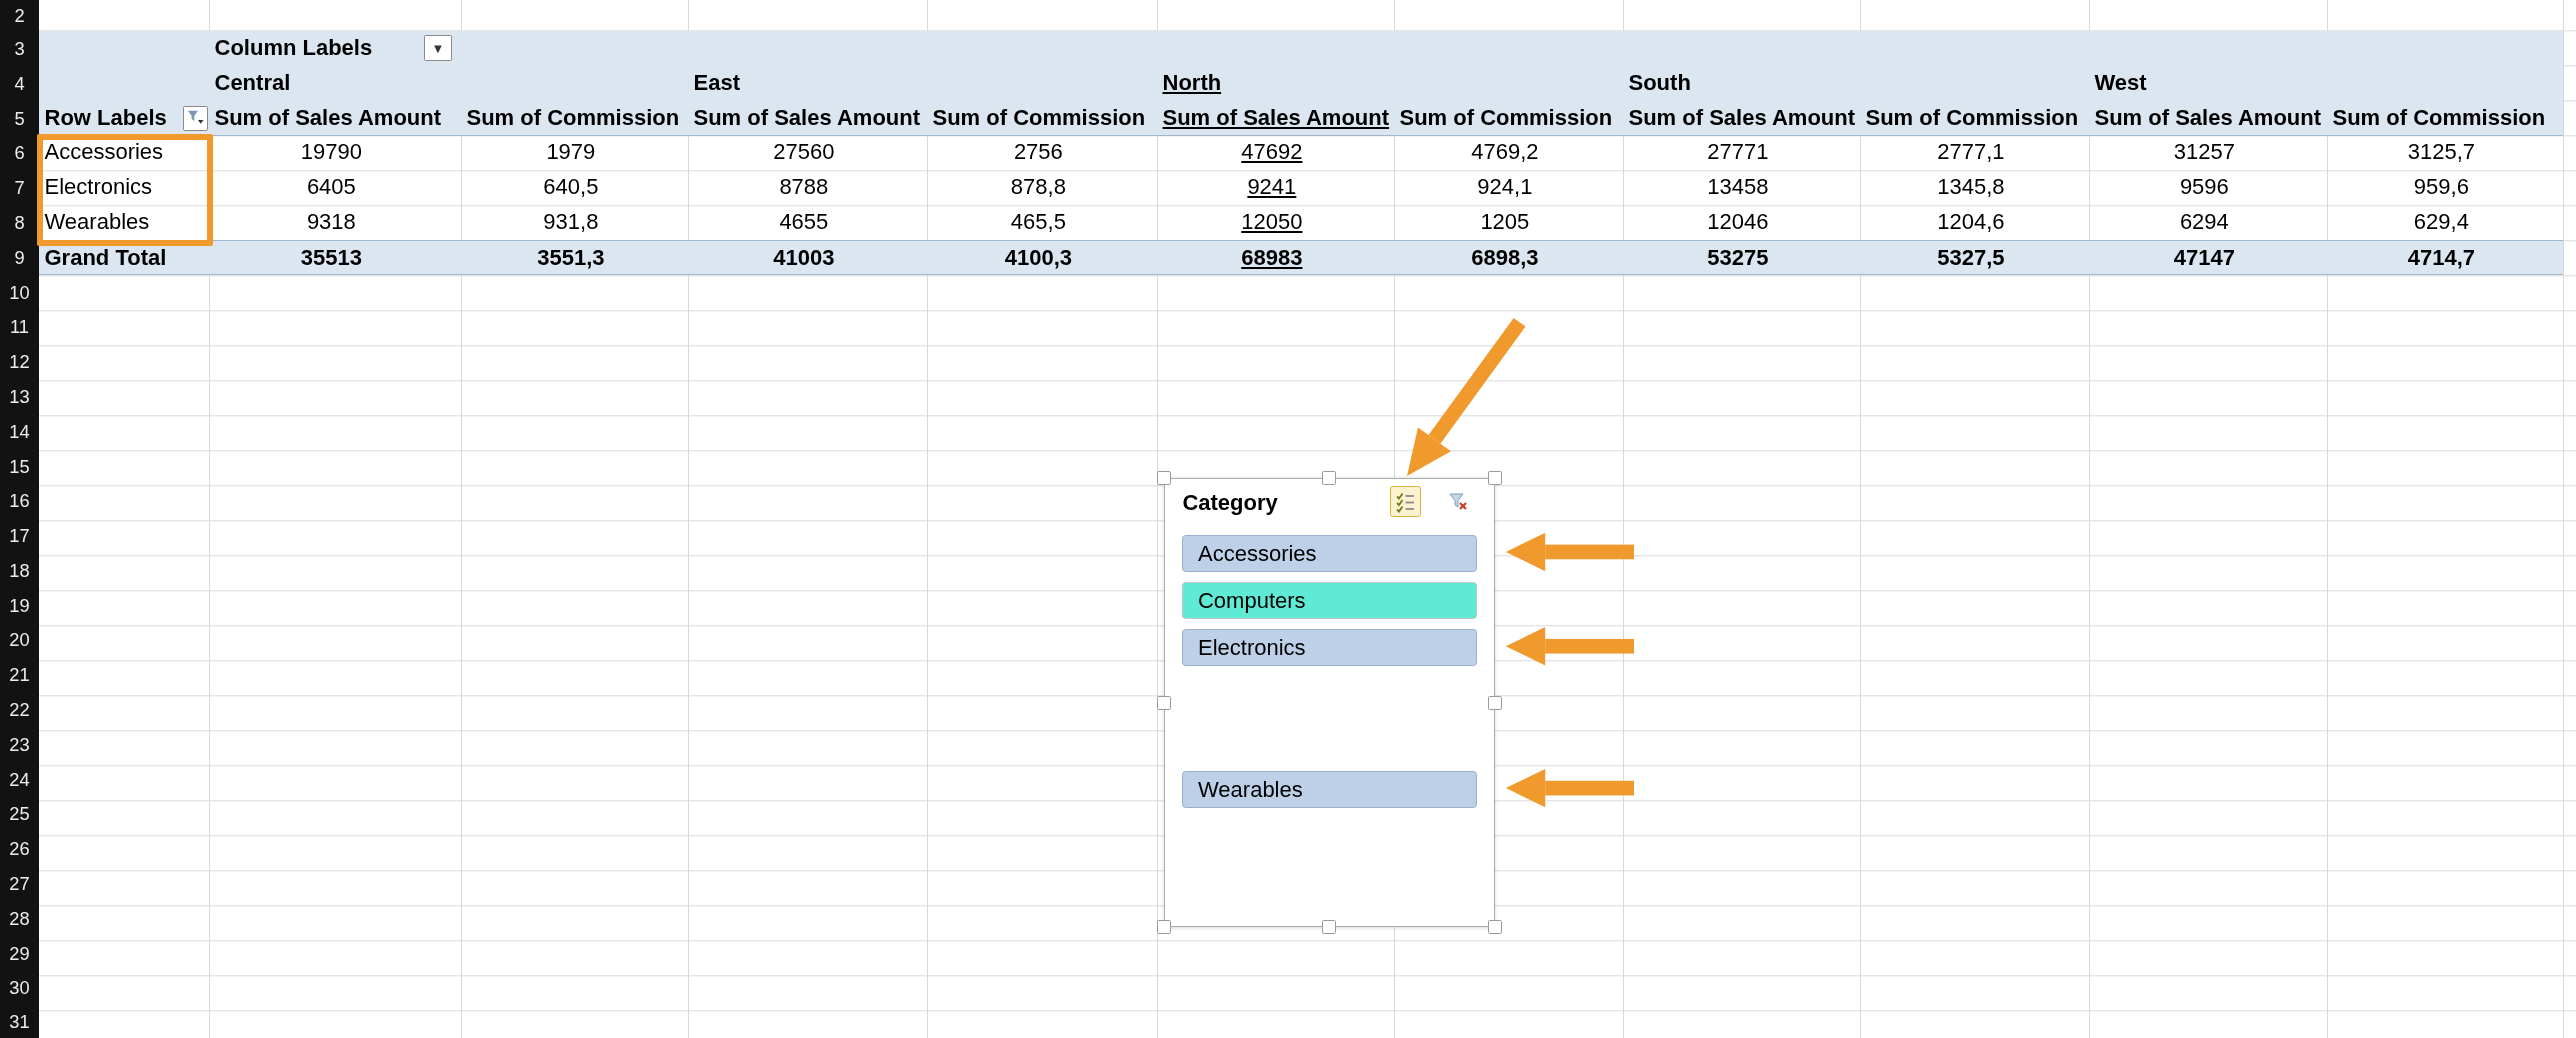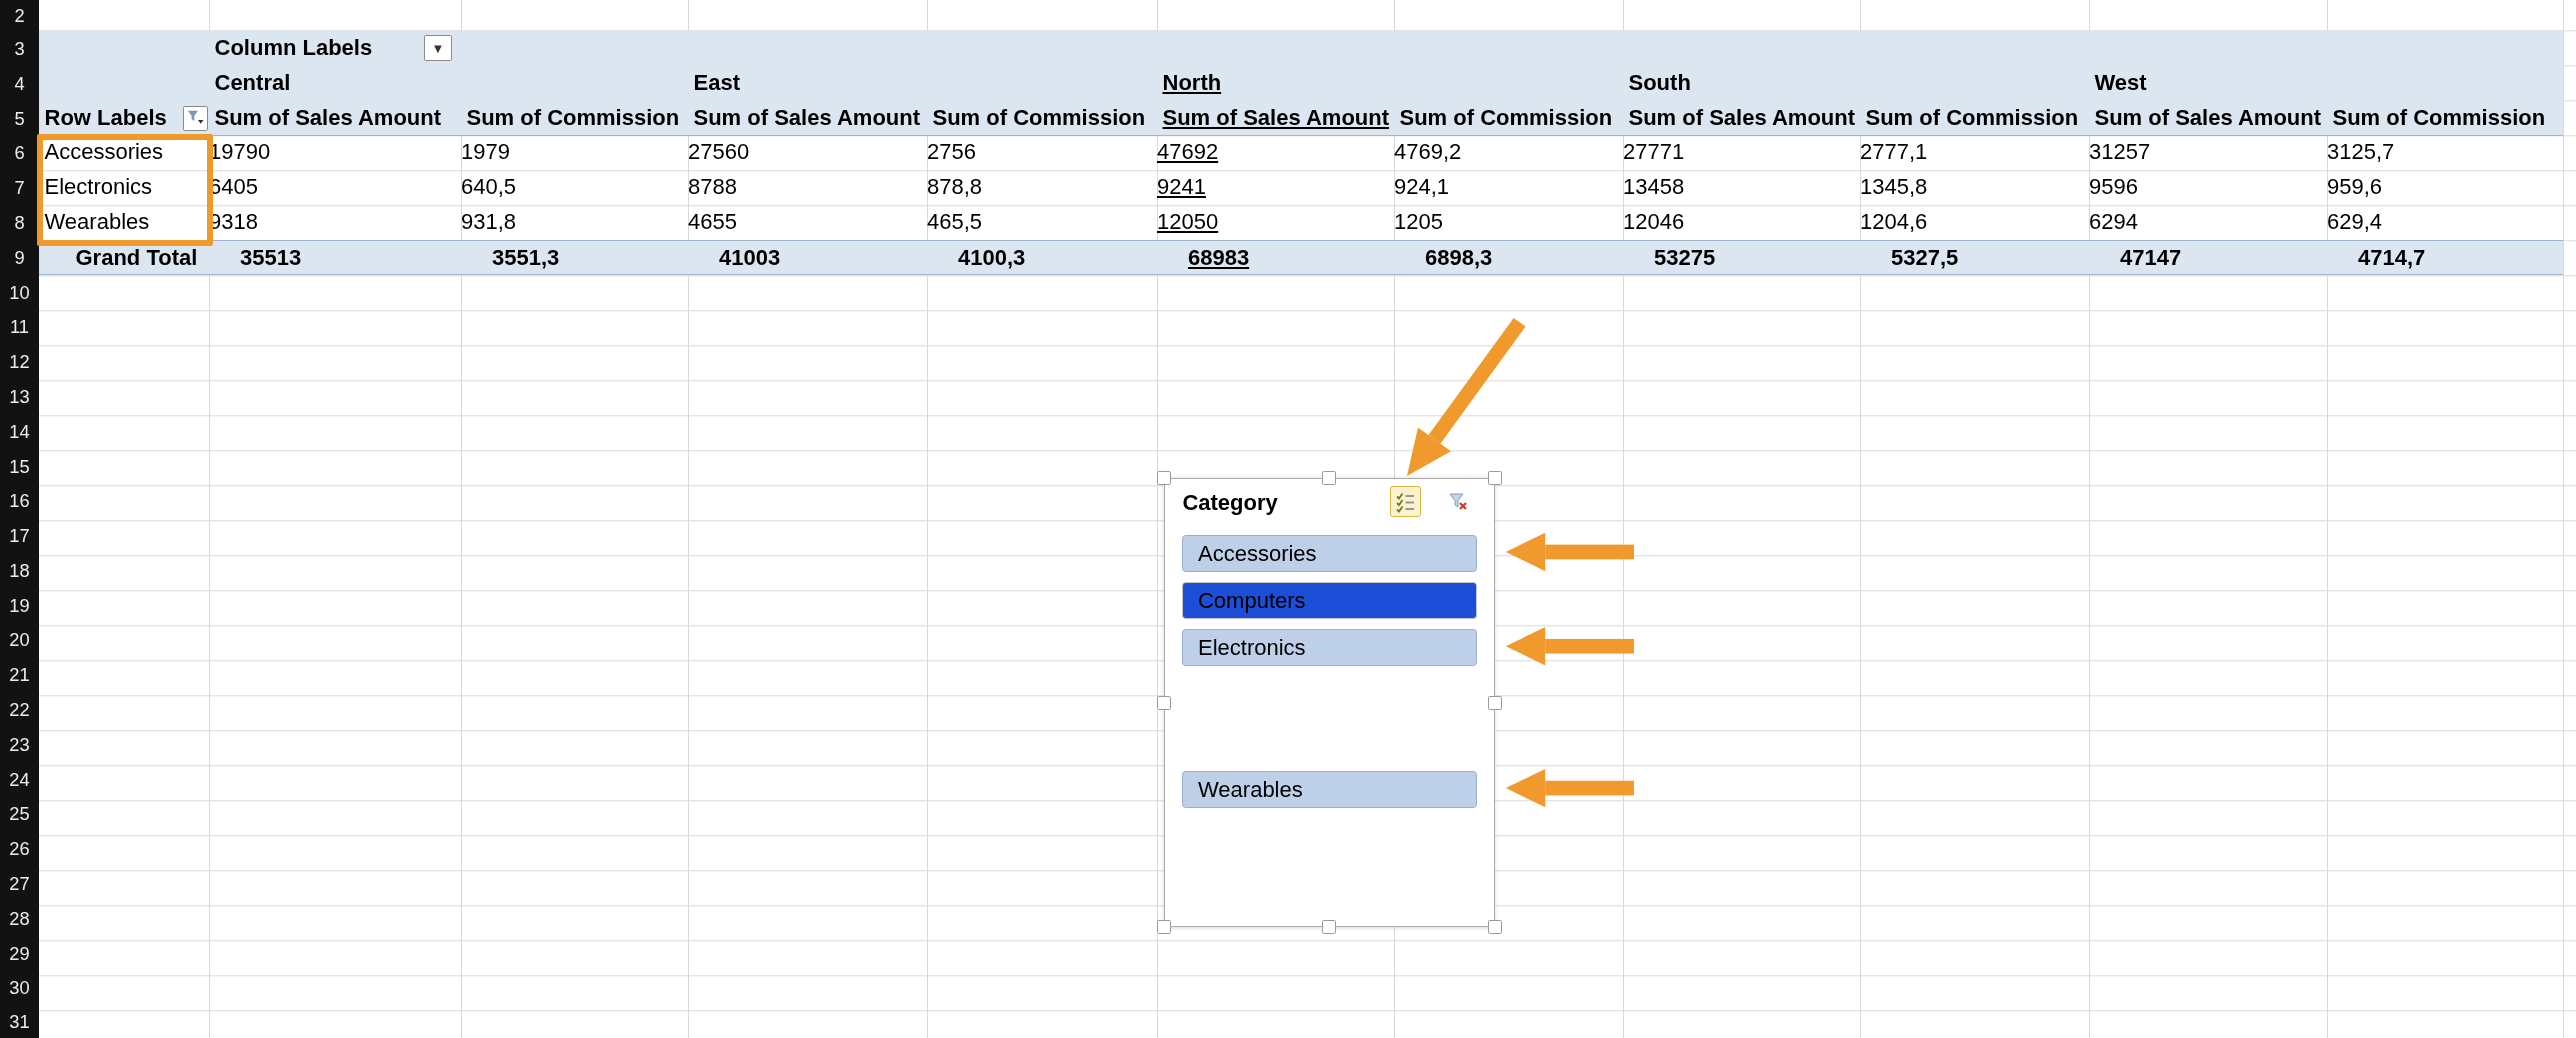"19790" .num { text-align: left -> center }
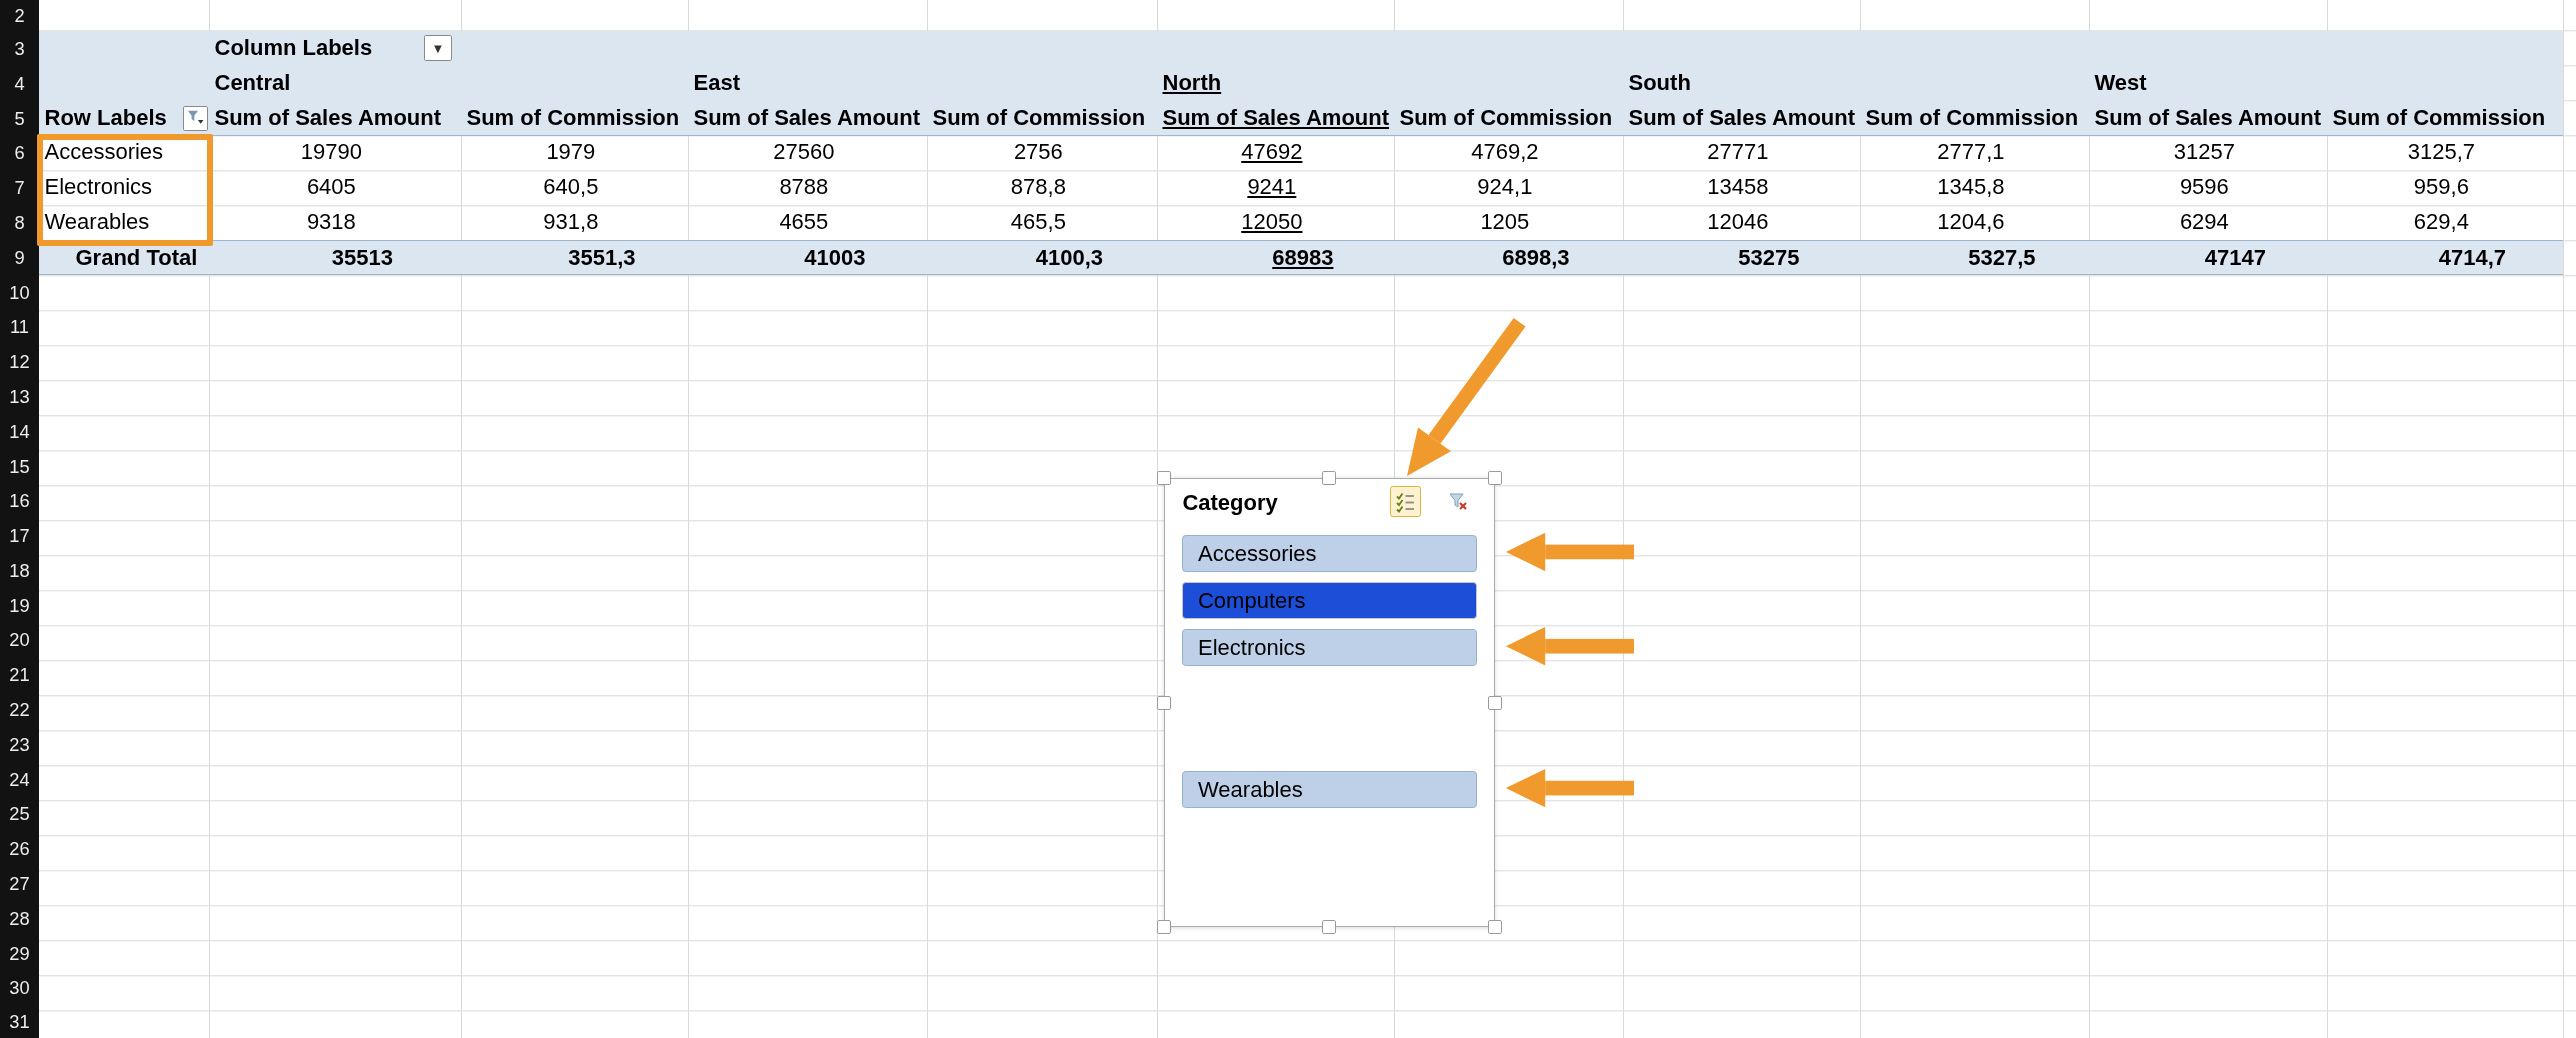"Grand Total" .bold { margin-left: 31px -> none }
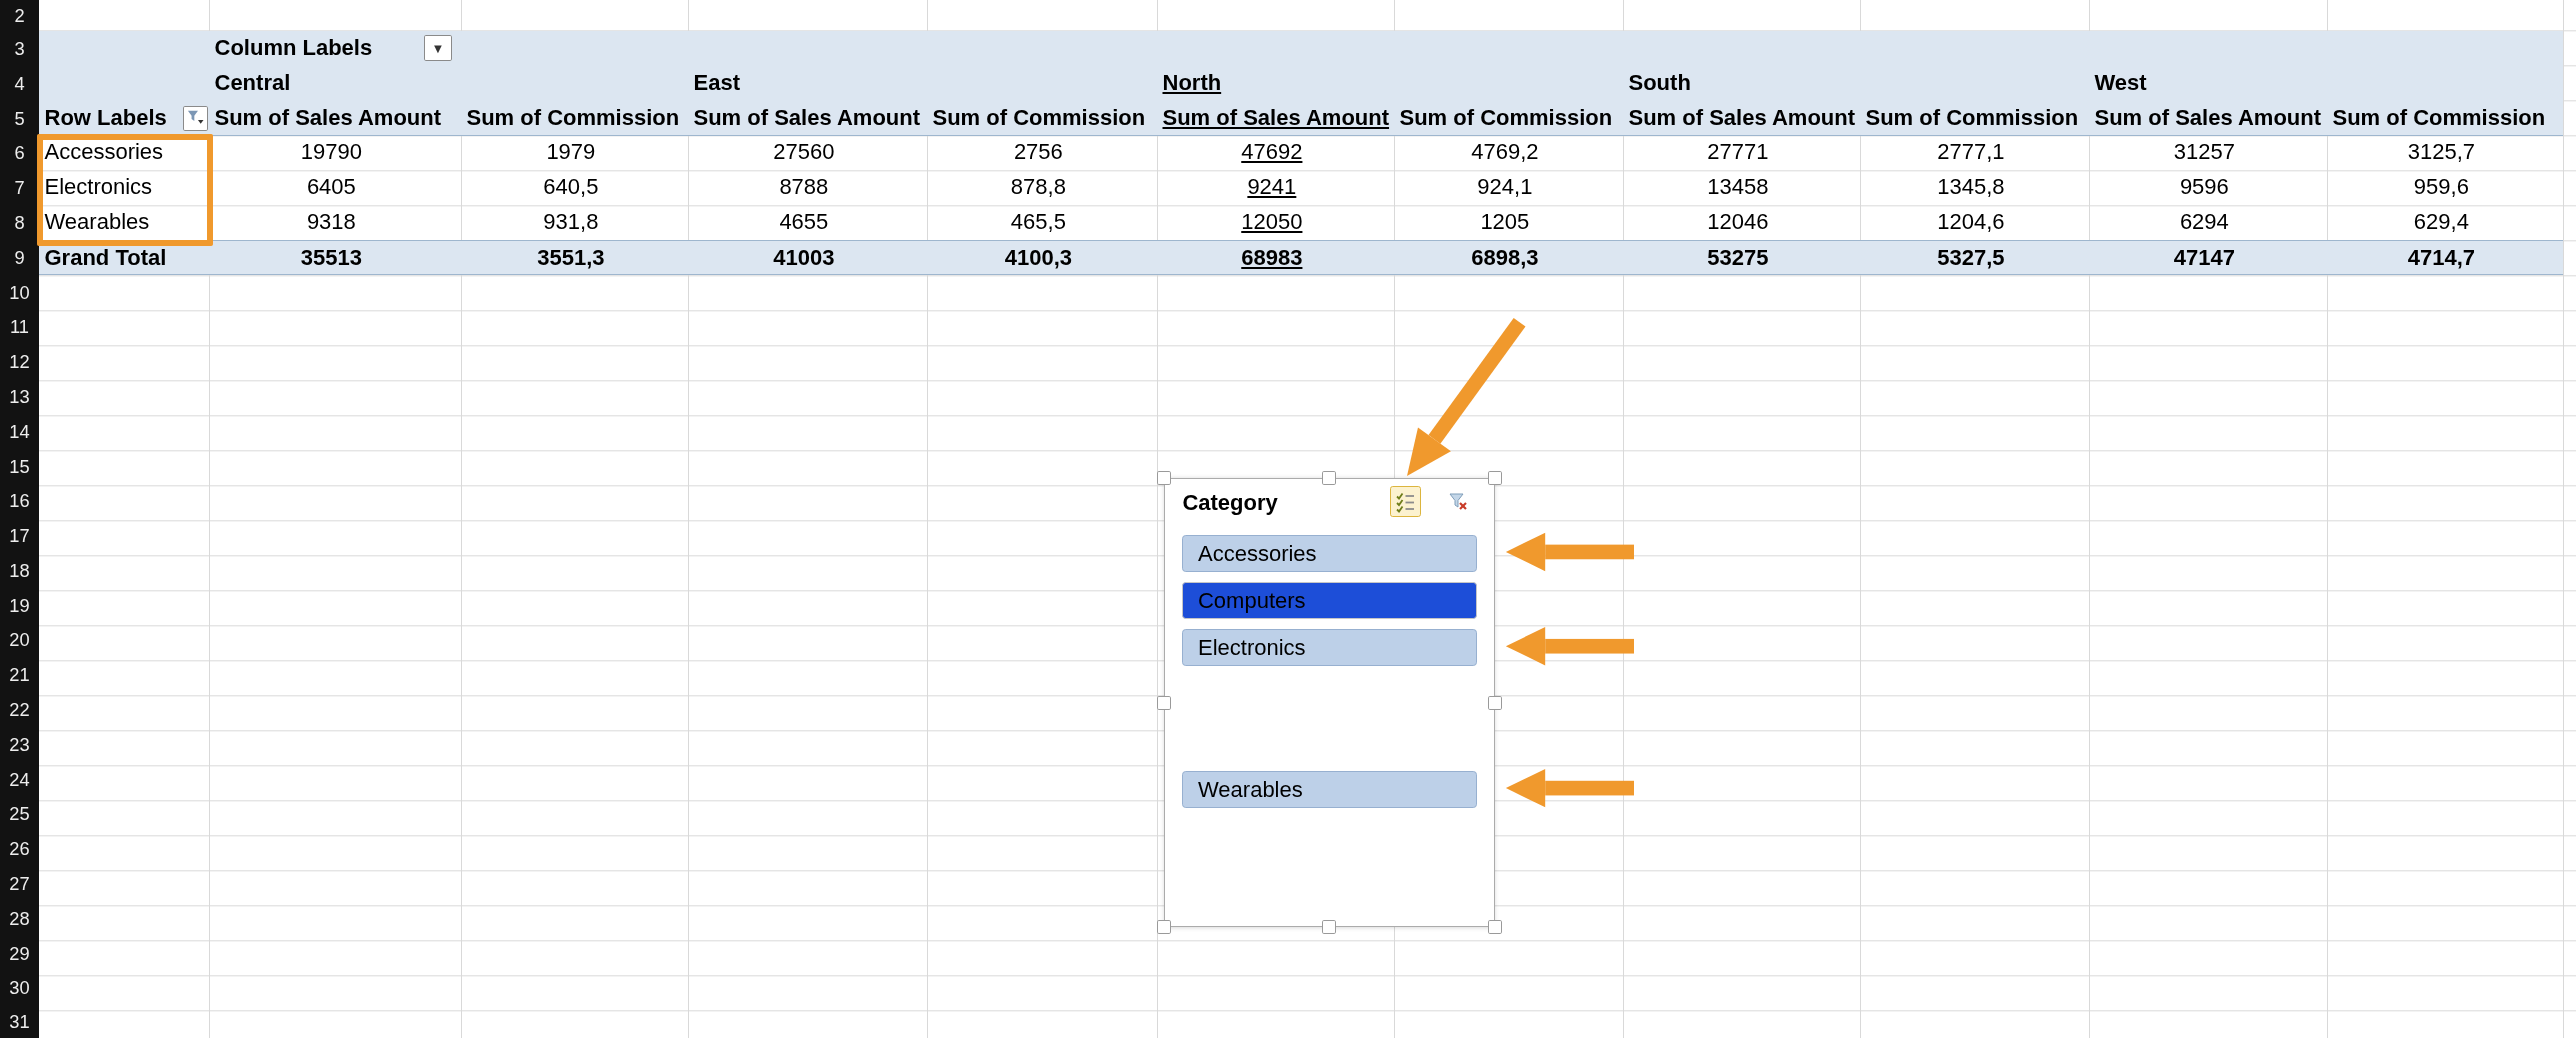"Computers" .sitem { background: #1d4ed8 -> #5eead4 }
